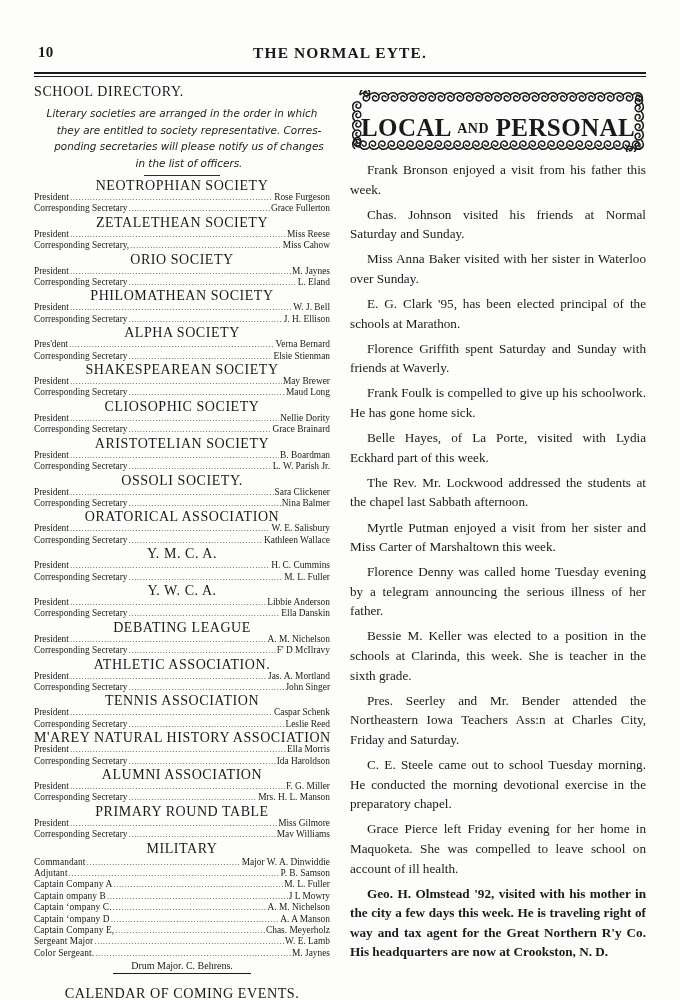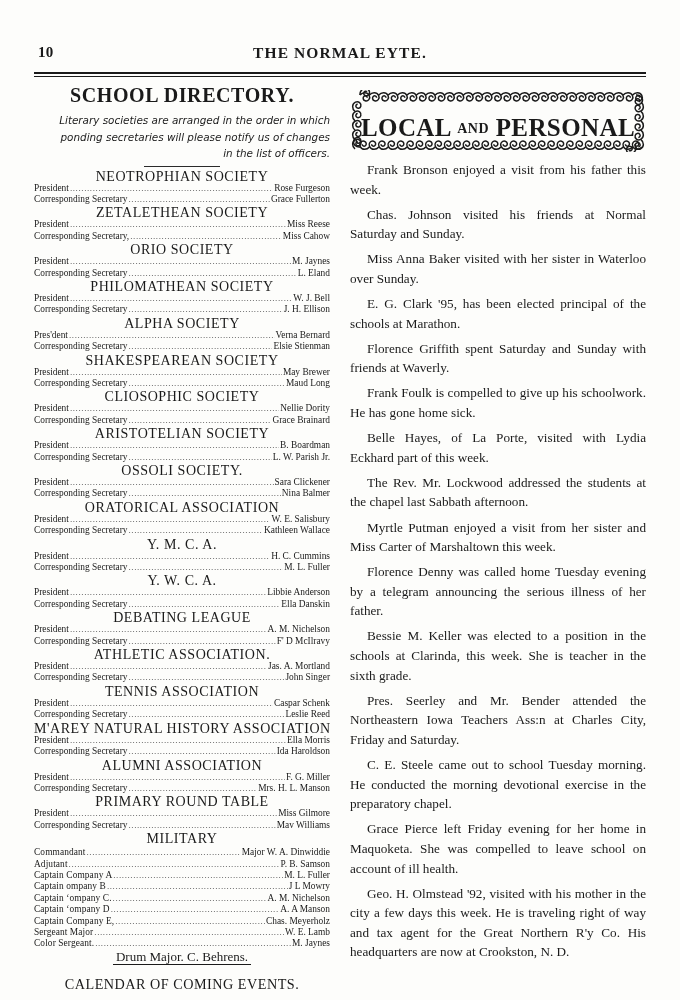"SCHOOL DIRECTORY." .dir-title { font-size: 20px -> 14px; font-weight: bold -> normal; text-align: center -> left }
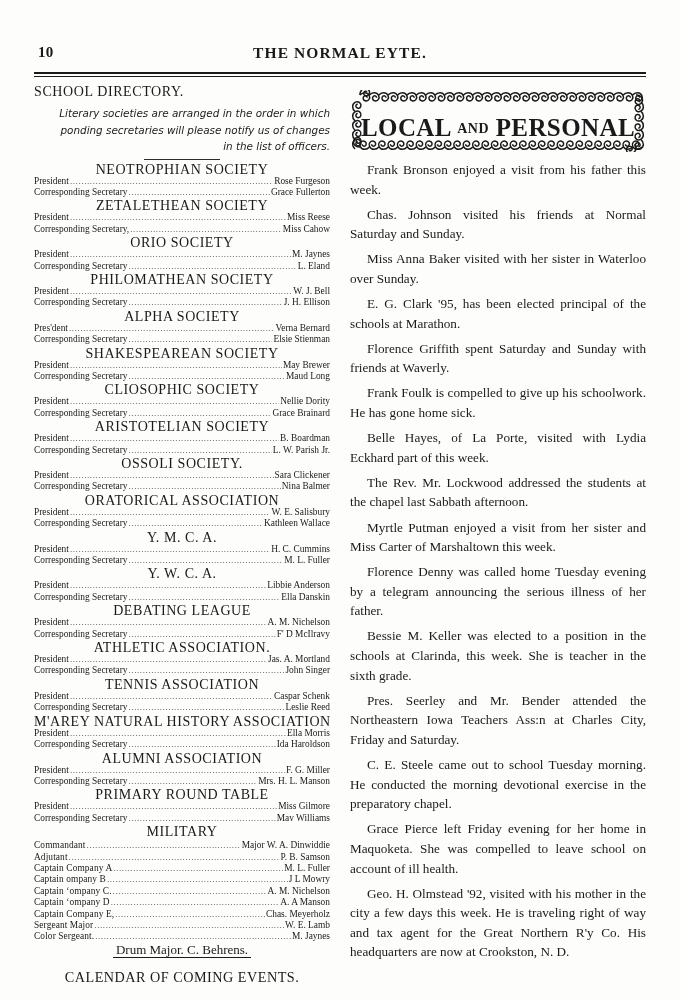"Literary societies are arranged in" .dir-intro { text-align: right -> center }
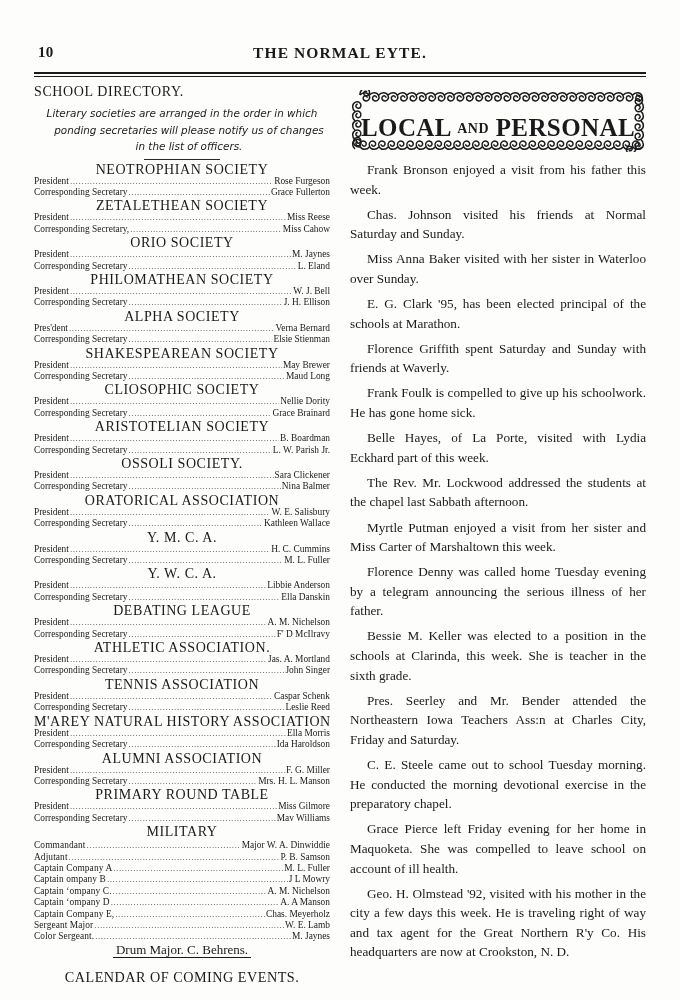"they are entitled to society" span.ln { html: none -> <span>they are entitled to society representative. Corres-</span> }
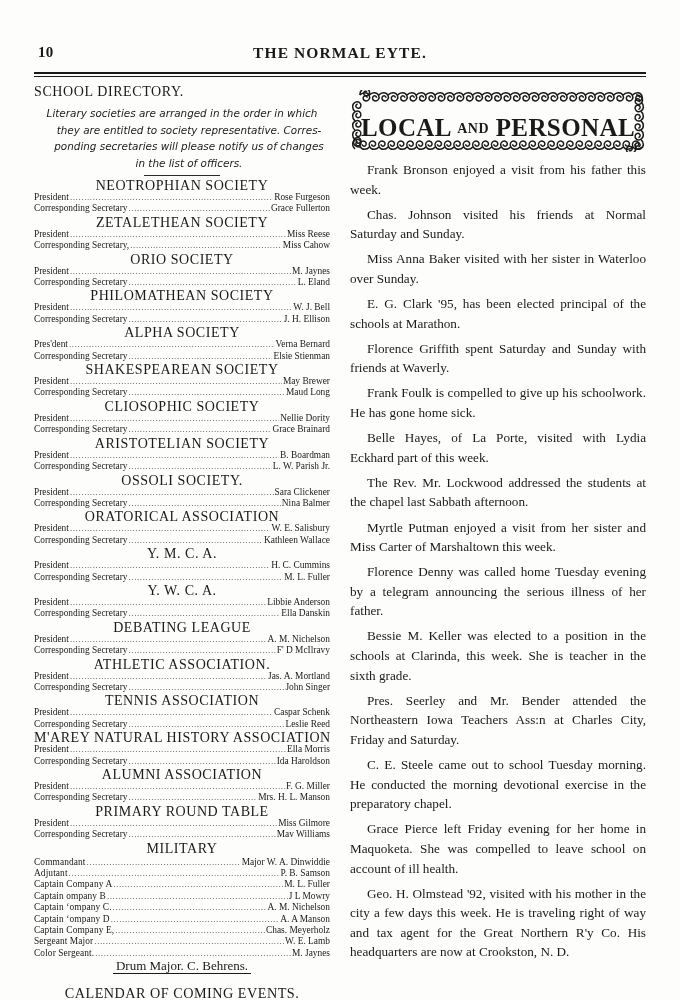"Geo. H. Olmstead '92, visited" .news-item:last-child { font-weight: none -> bold }
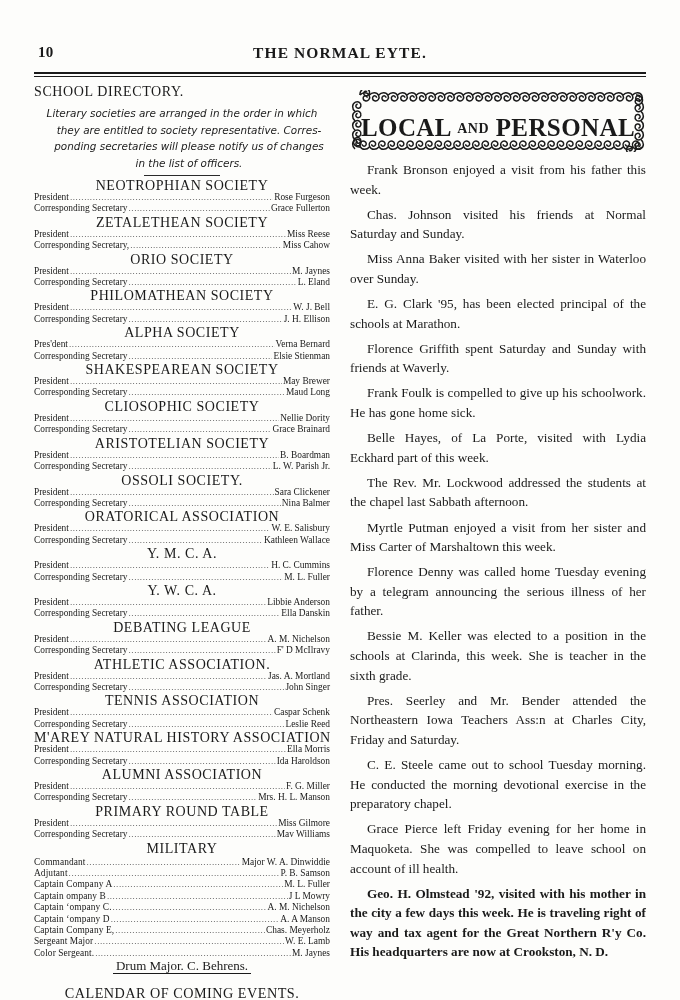"Drum Major. C. Behrens." .drum { font-size: 13px -> 10px }
